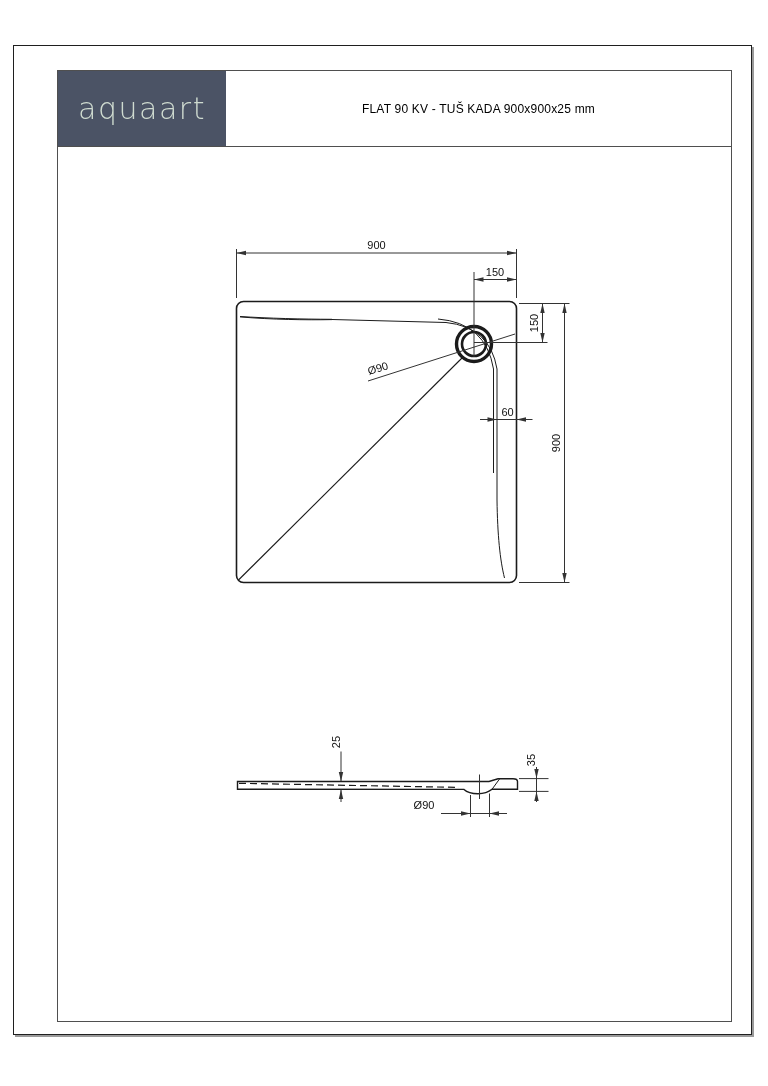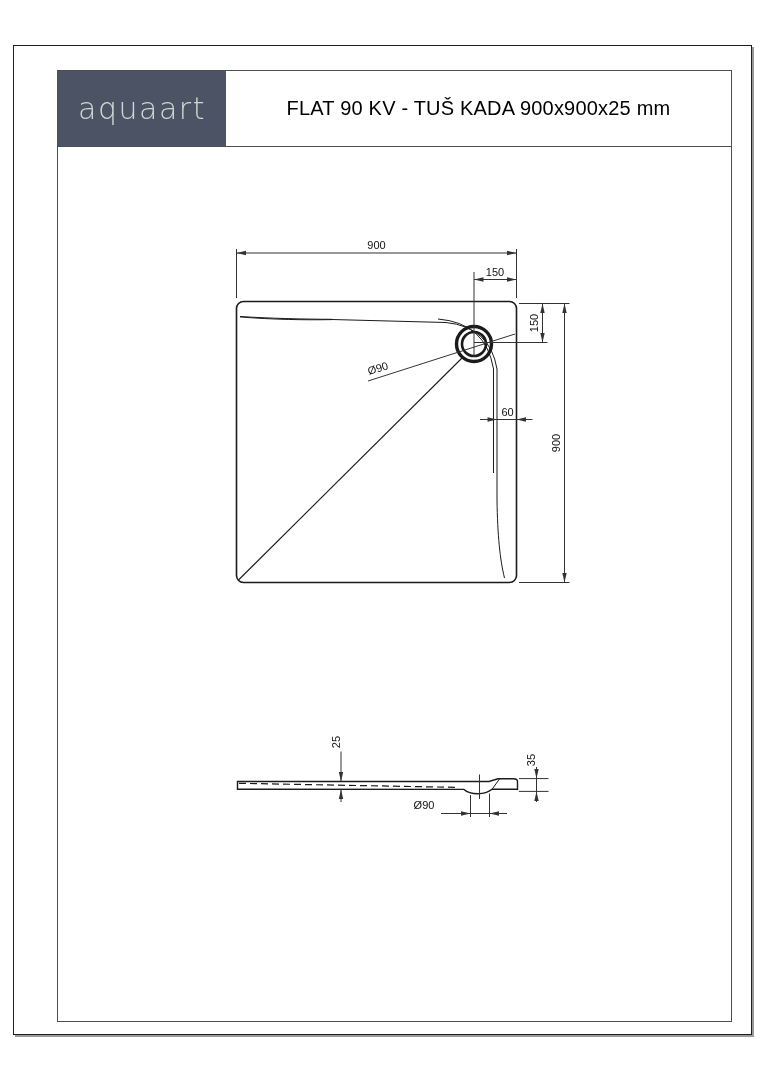"FLAT 90 KV - TUŠ" .title-text { font-size: 20px -> 12px }
